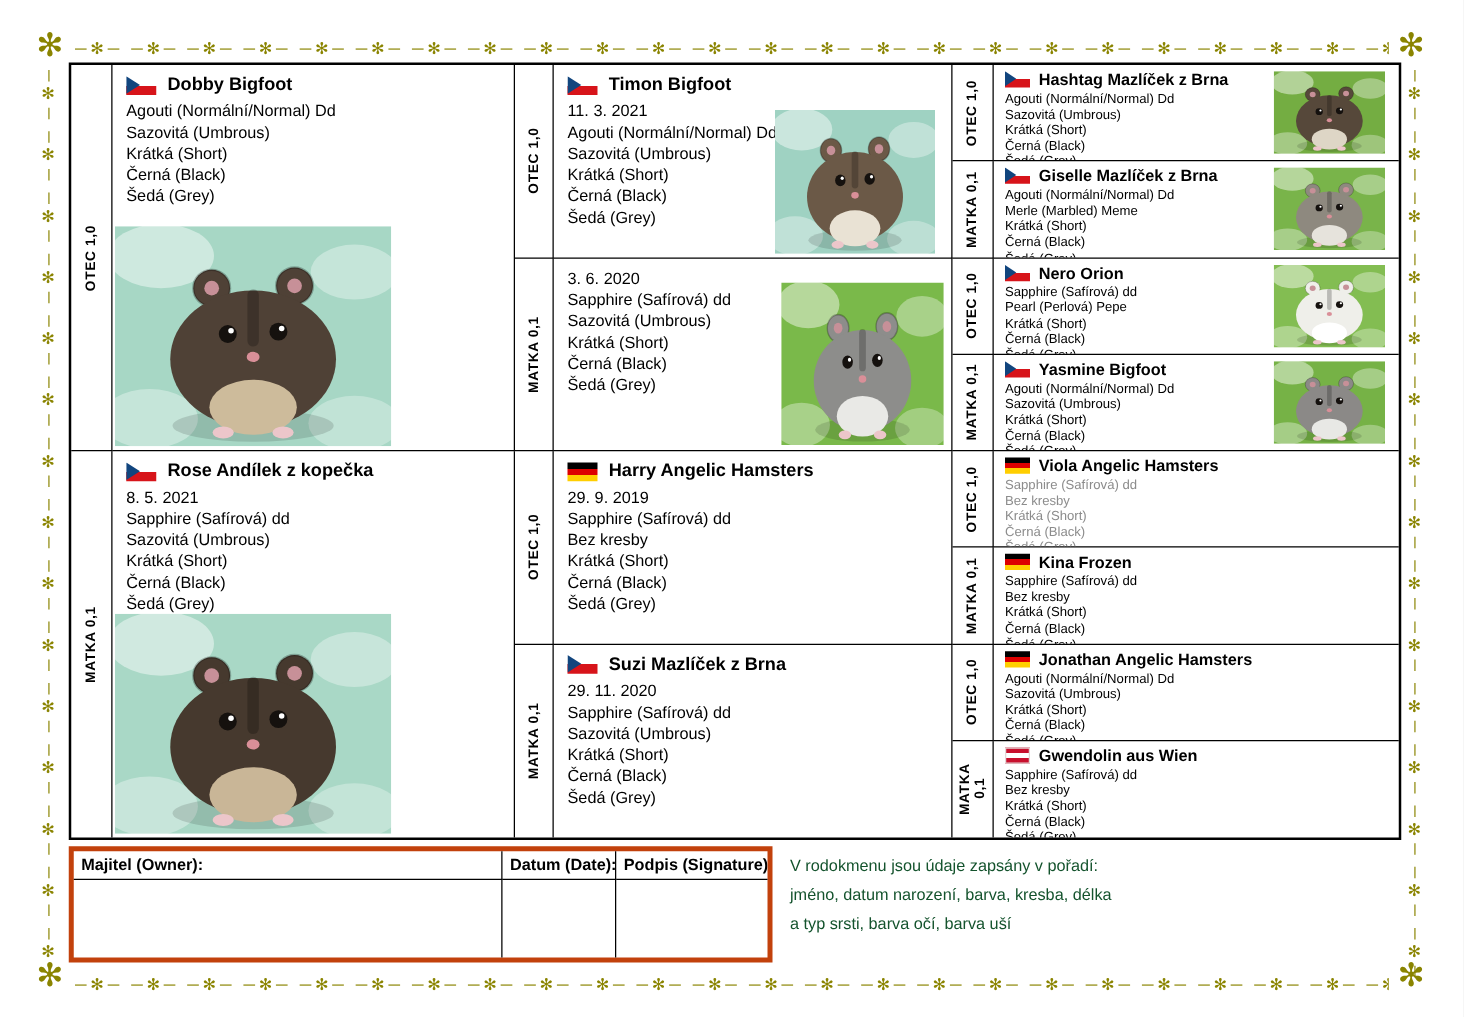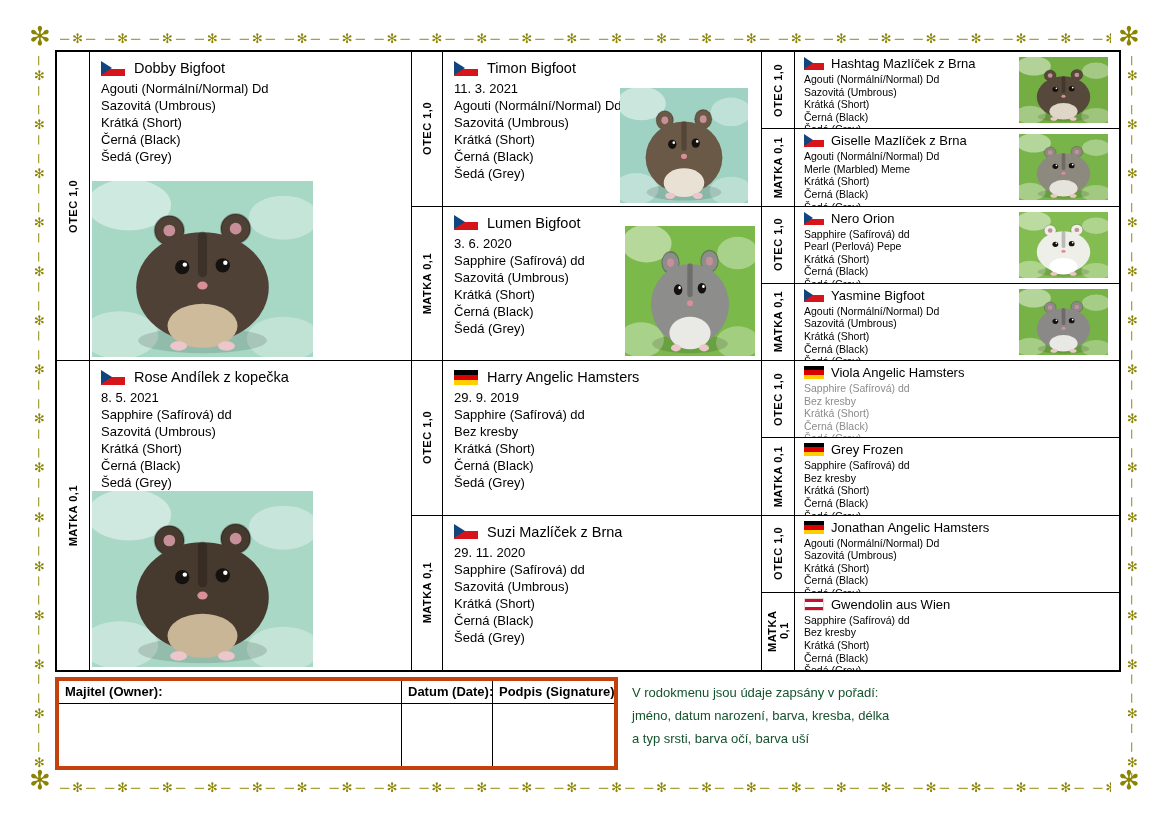"Dobby Bigfoot" .entry-name { font-weight: normal -> bold }
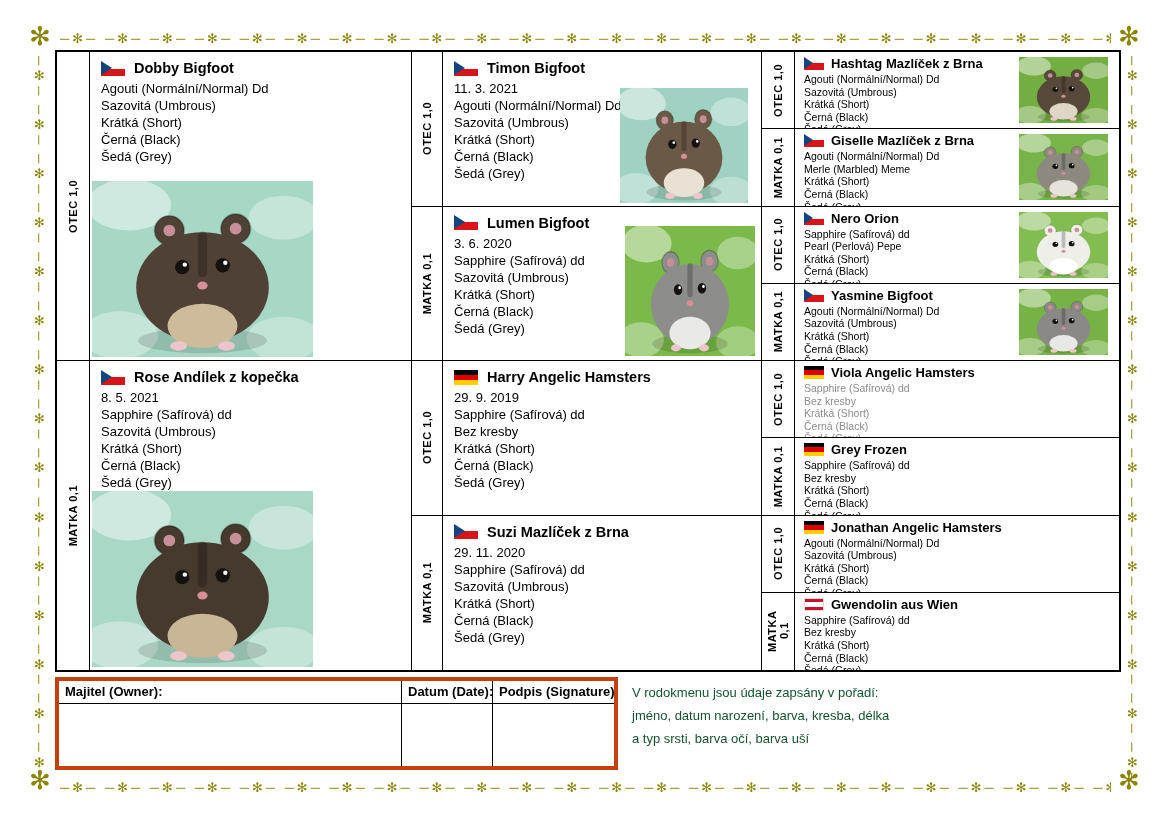"Lumen Bigfoot" div.entry-head { html: <div> <span></span> <span>Lumen Bigfoot</span> </div> -> none }
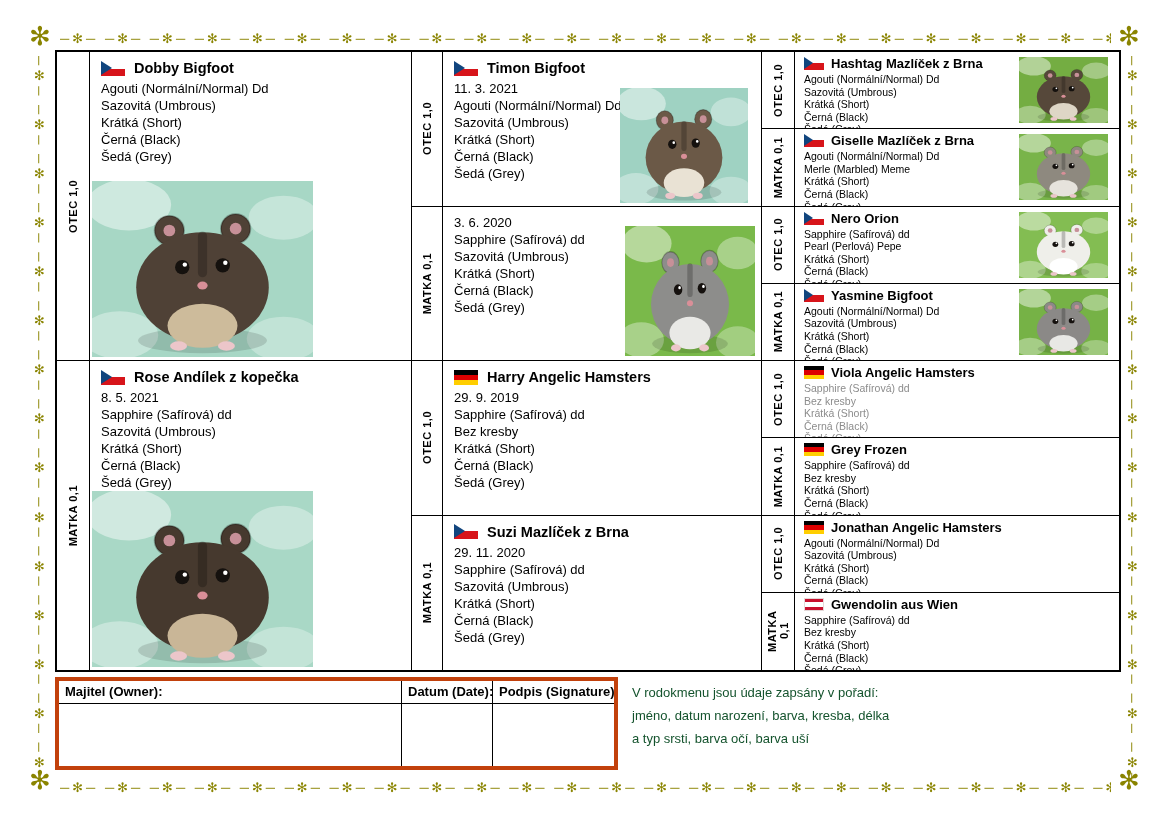"Grey Frozen" span.entry-name { text: Grey -> Kina }
